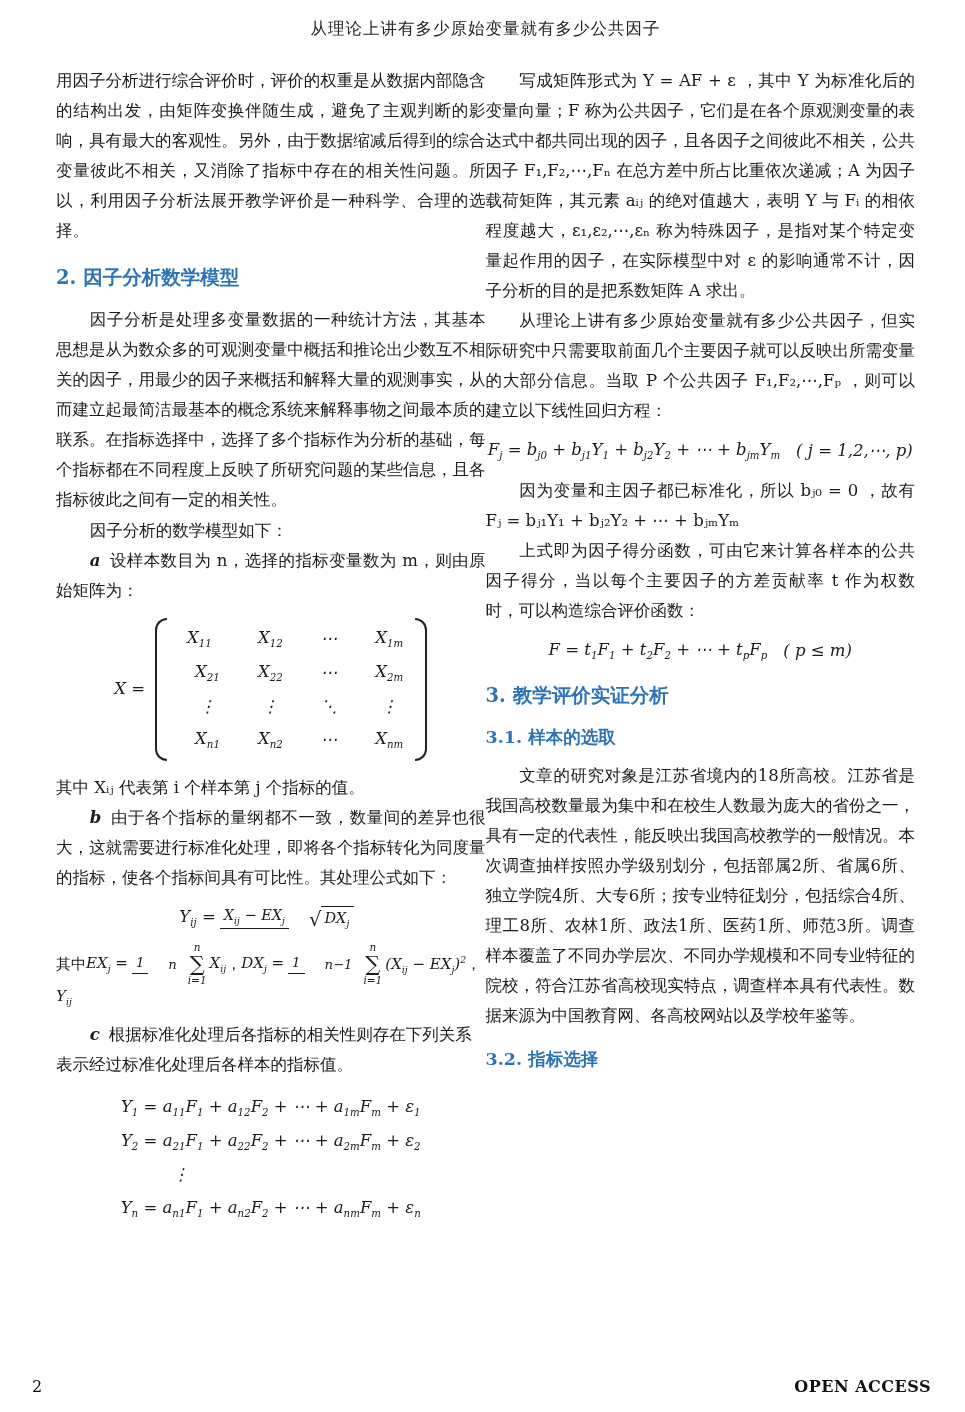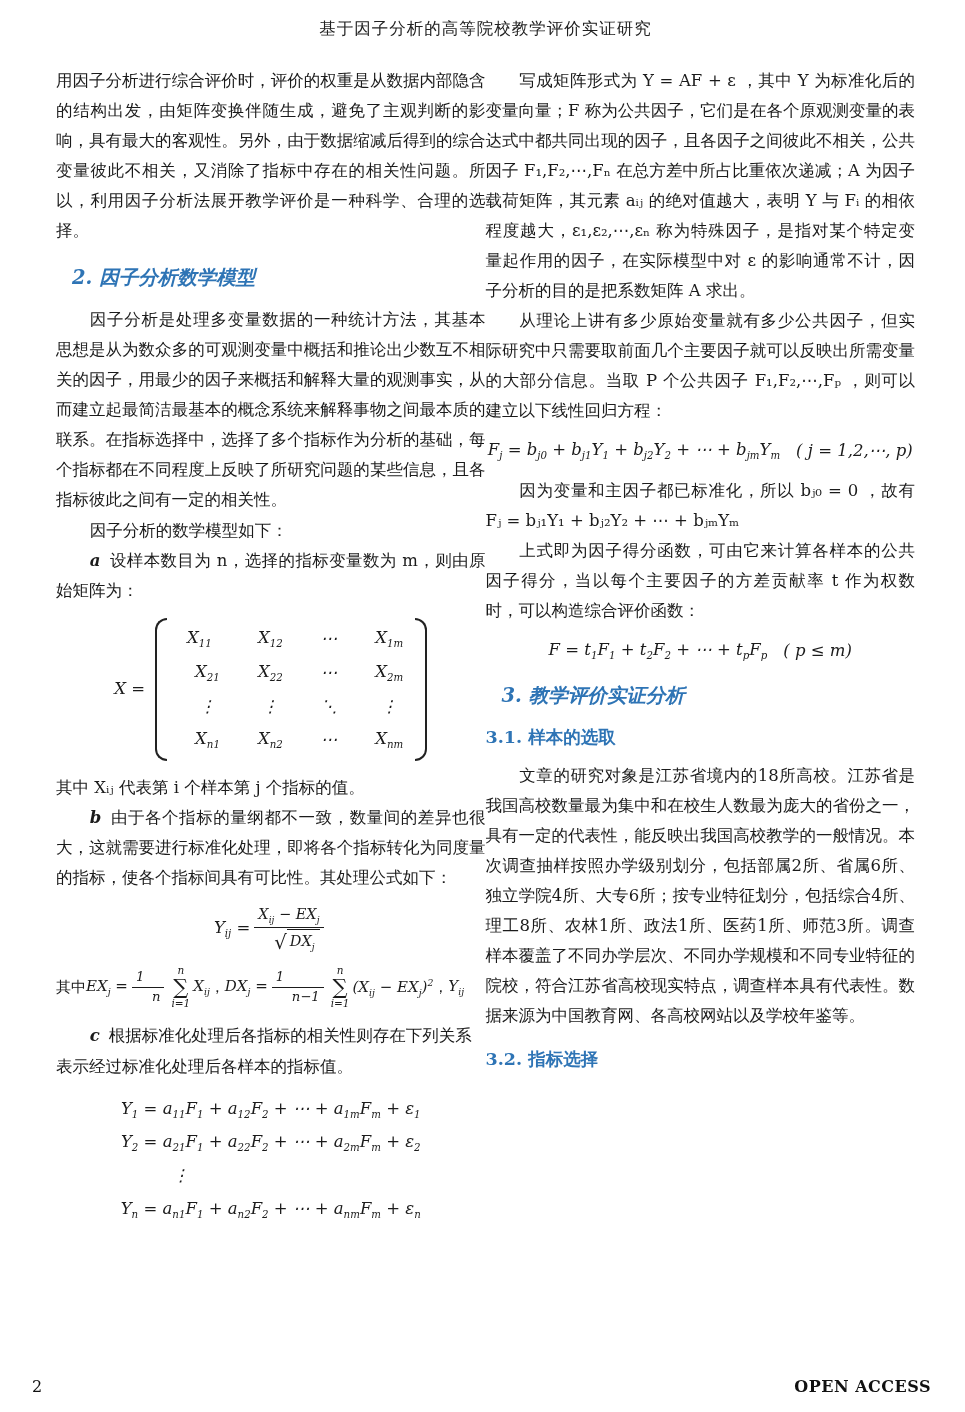"基于因子分析的高等院校教学评价实证研究" div.header-title { text: 基于因子分析的高等院校教学评价实证研究 -> 从理论上讲有多少原始变量就有多少公共因子 }
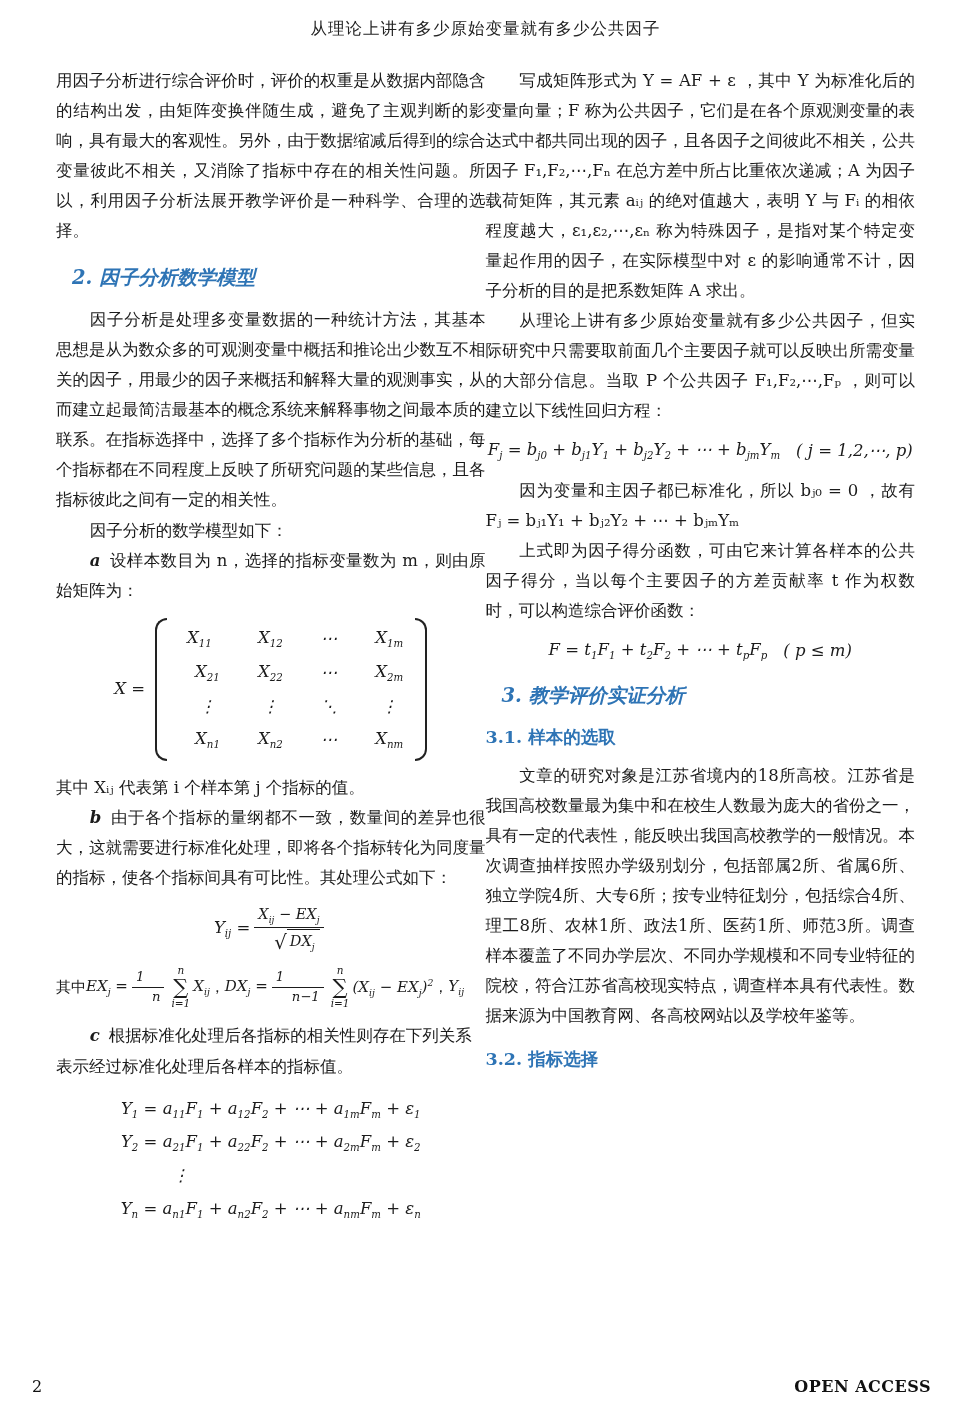"2. 因子分析数学模型" .heading-1 { font-style: italic -> none; margin: 18px 16px 14px -> 18px 0 14px }
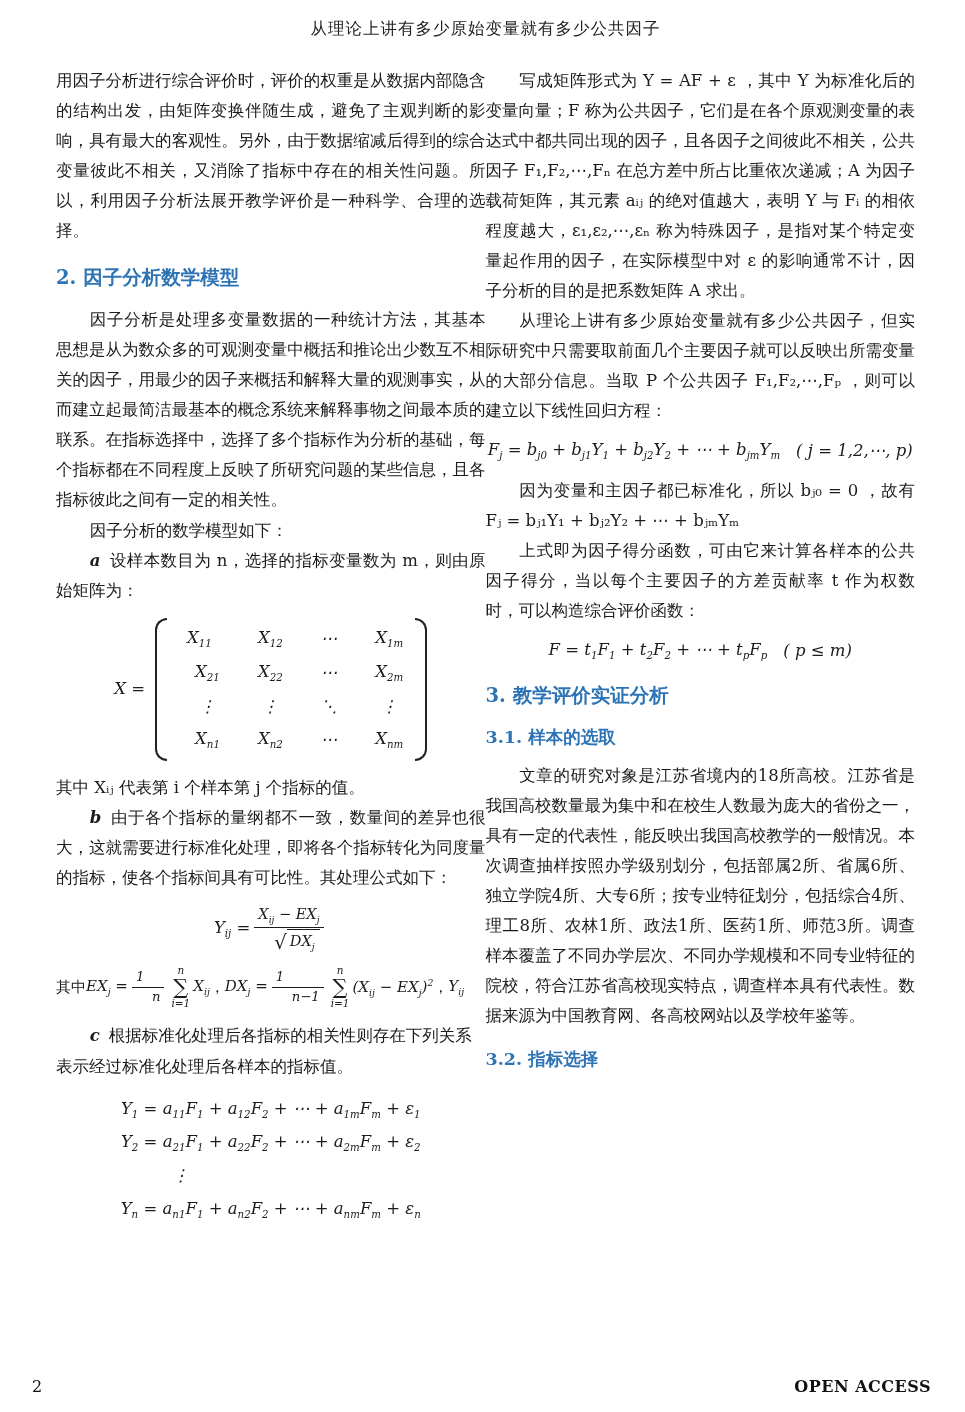"Xij − EXj" .frac { align-items: none -> center; flex-direction: column -> row }
